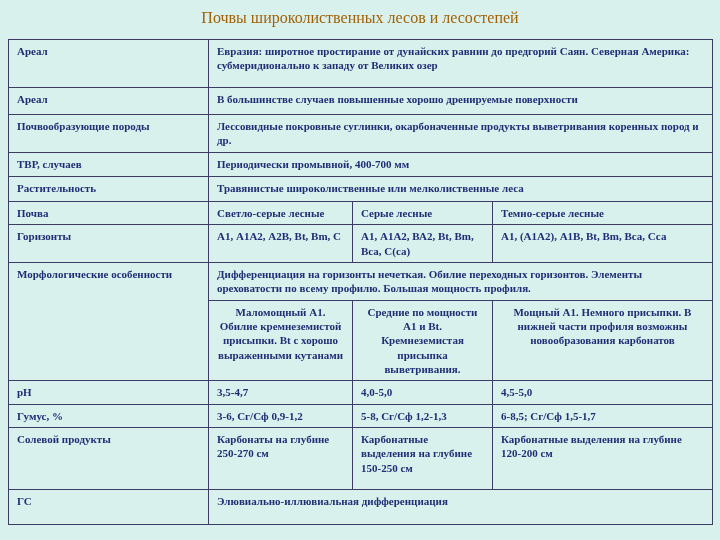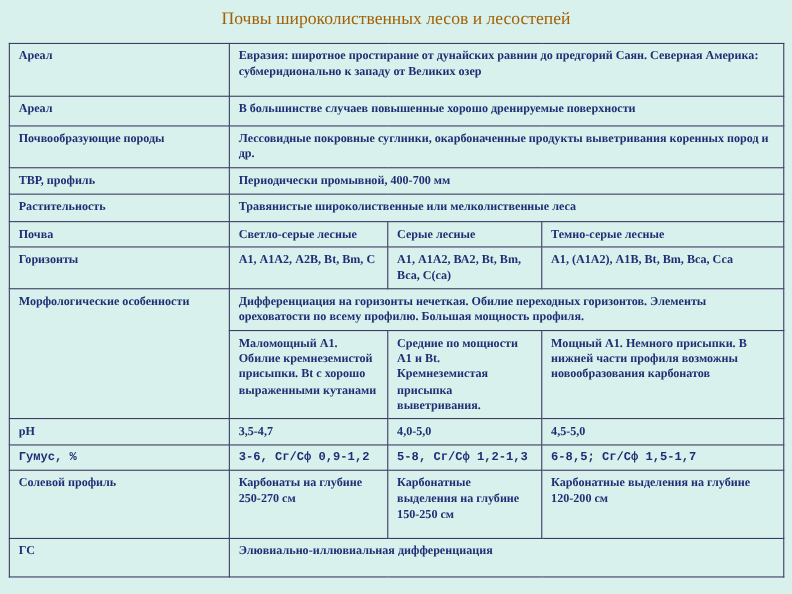"ТВР, профиль" td { text: профиль -> случаев }
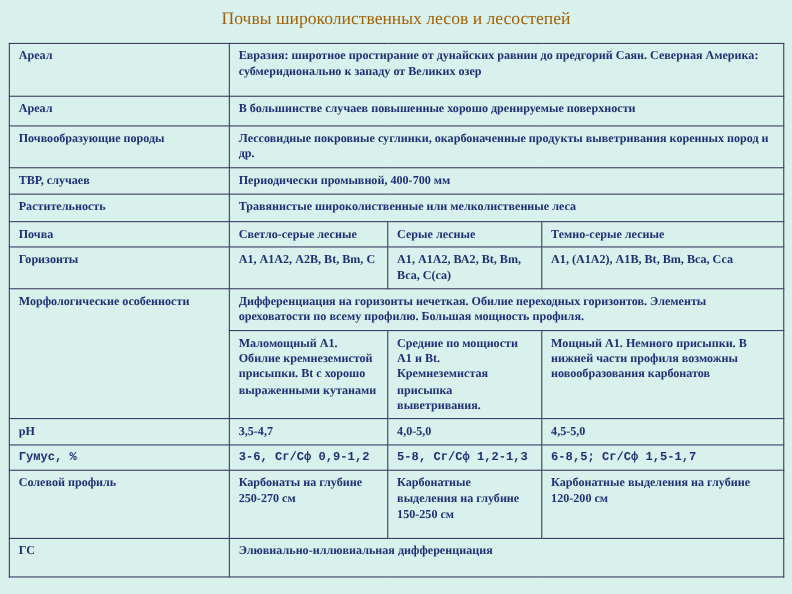"Маломощный А1. Обилие кремнеземистой" td.morph-cols { text-align: none -> center }
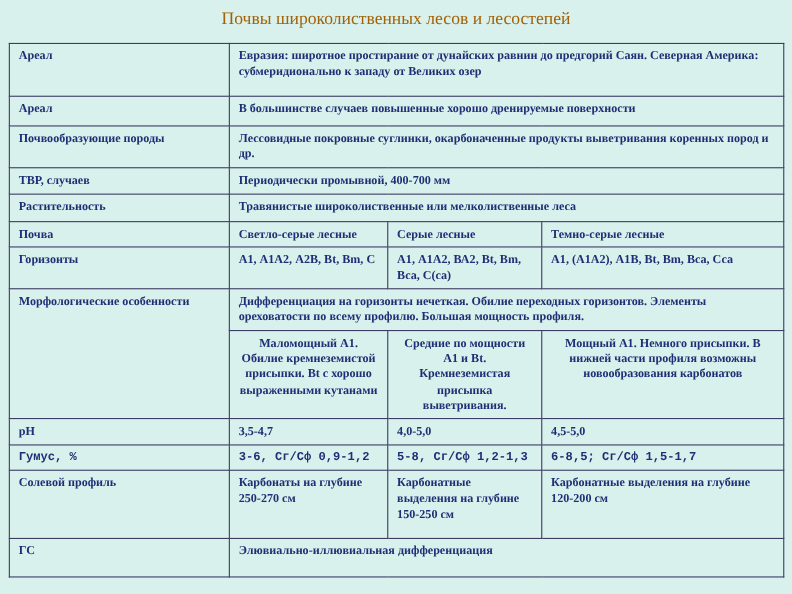"Гумус, %" tr.r-humus { font-family: Liberation Mono, monospace -> none }
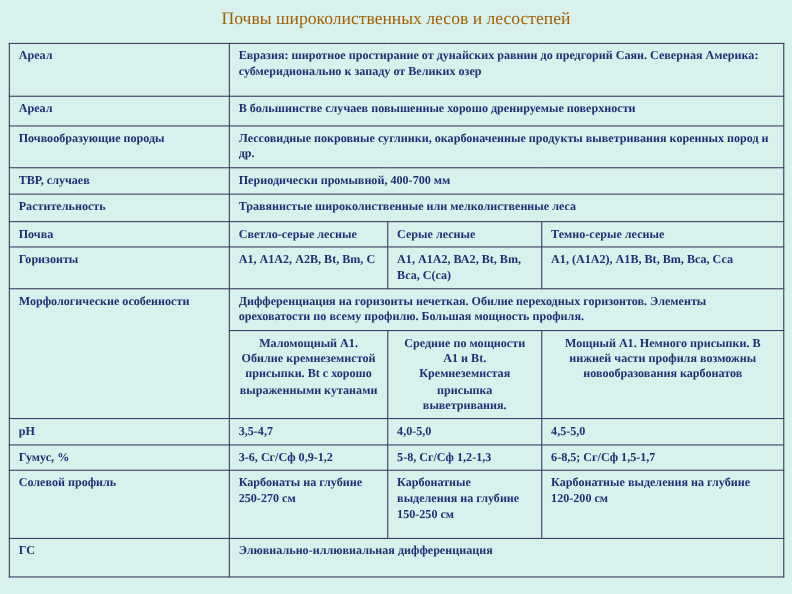"Солевой профиль" td { text: профиль -> продукты }
